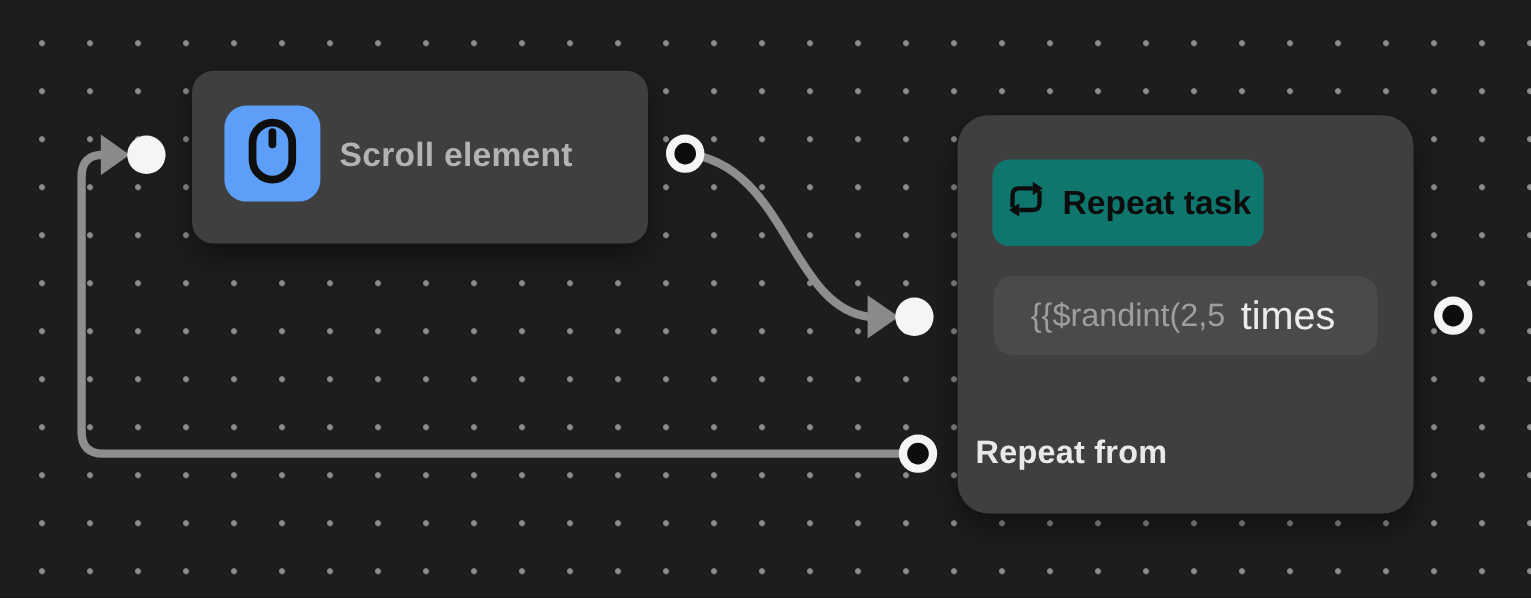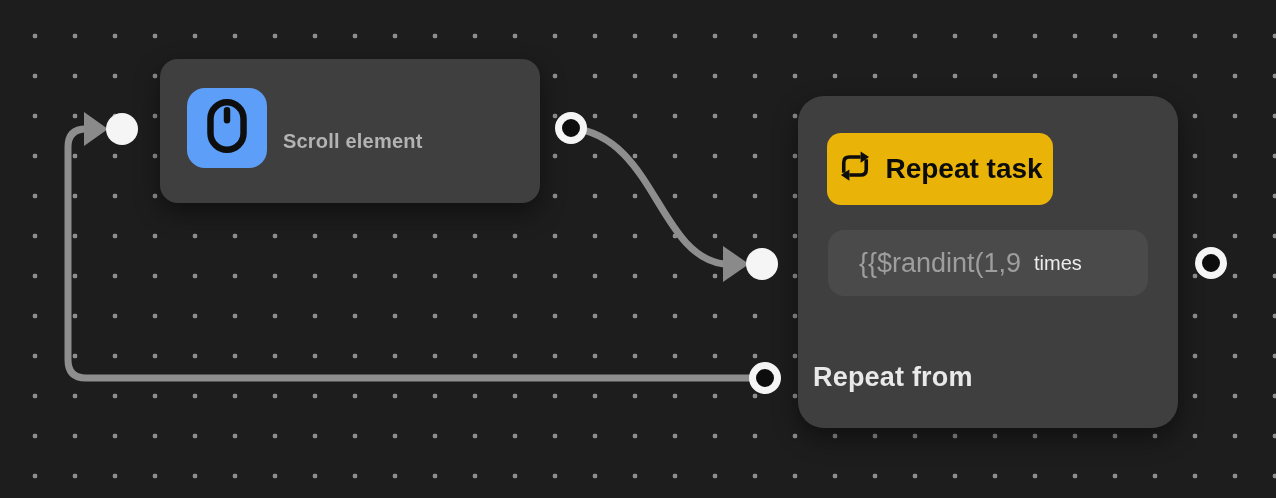"Scroll element" .node-scroll .node-label { font-size: 20px -> 28px; top: 13px -> 0 }
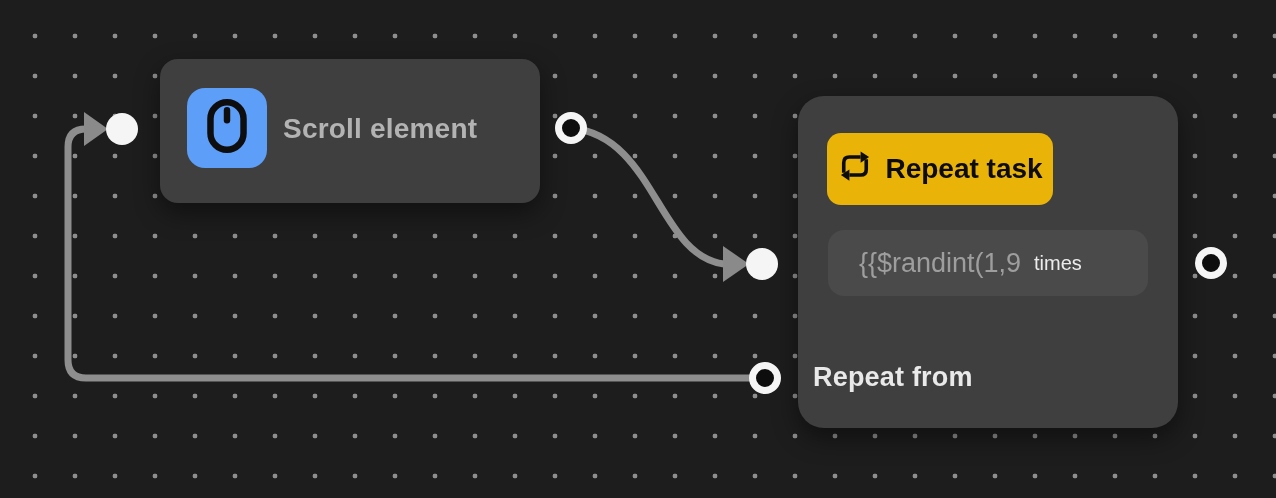"Repeat task" .repeat-button { background: #eab308 -> #0f766e }
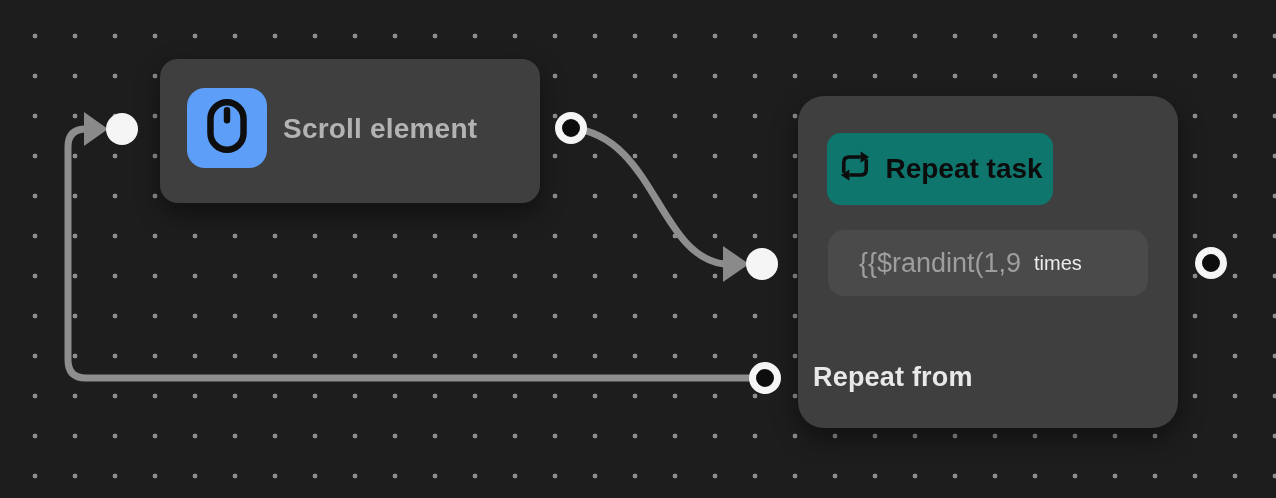"{{$randint(1,9" span.times-value { text: 1,9 -> 2,5 }
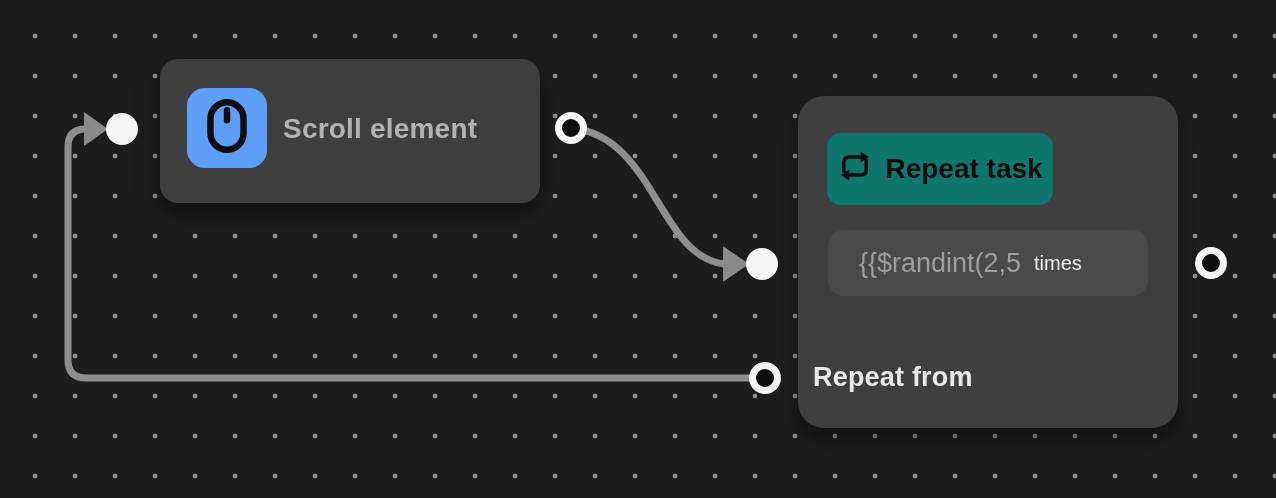"times" .times-suffix { font-size: 20px -> 33px }
